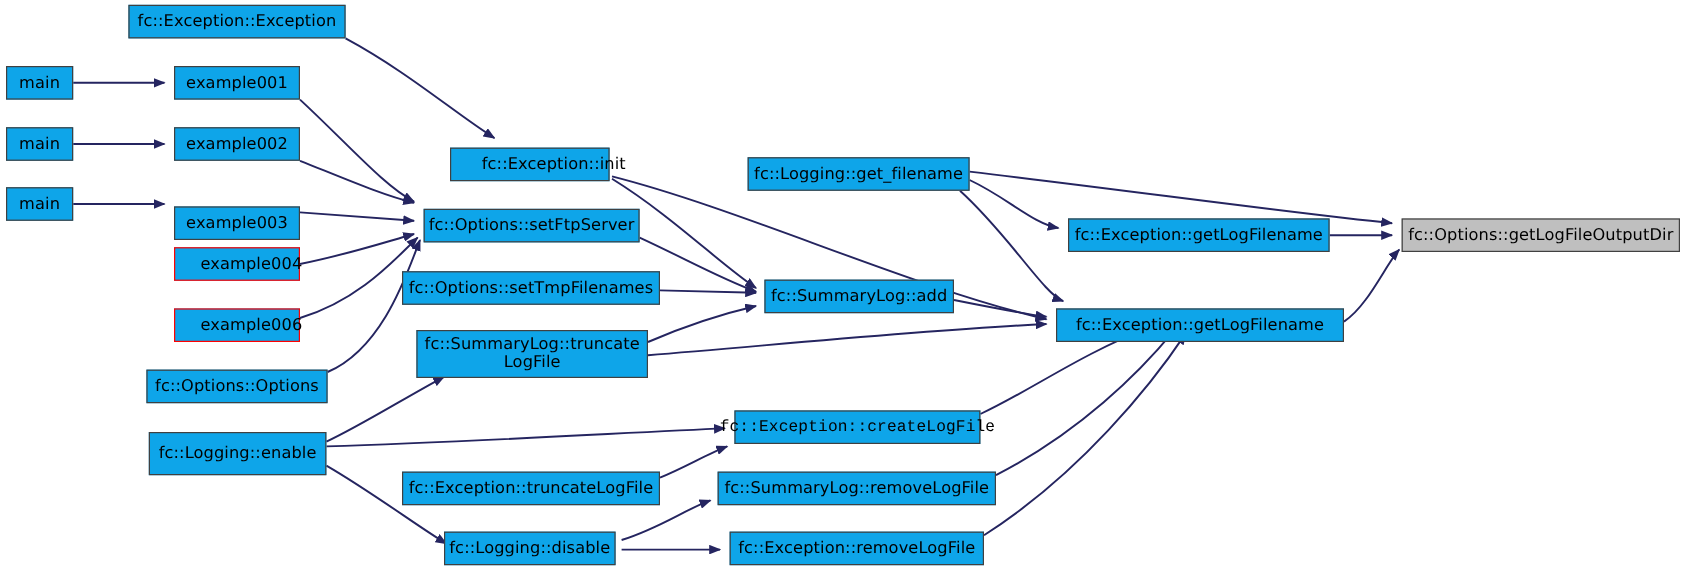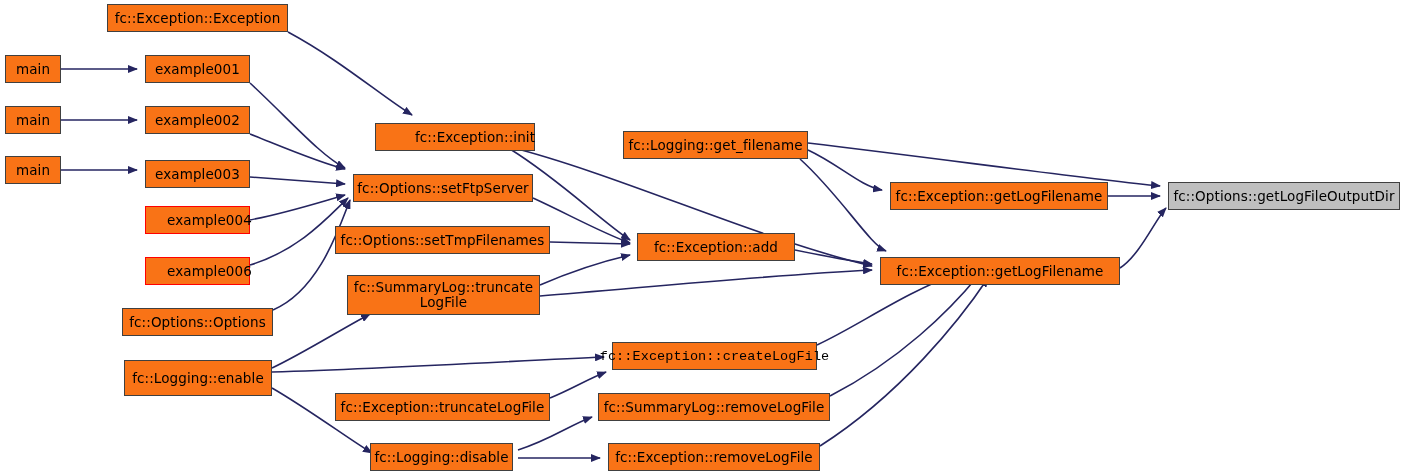"fc::Exception::Exception" .node { background: #f97316 -> #0ea5e9 }
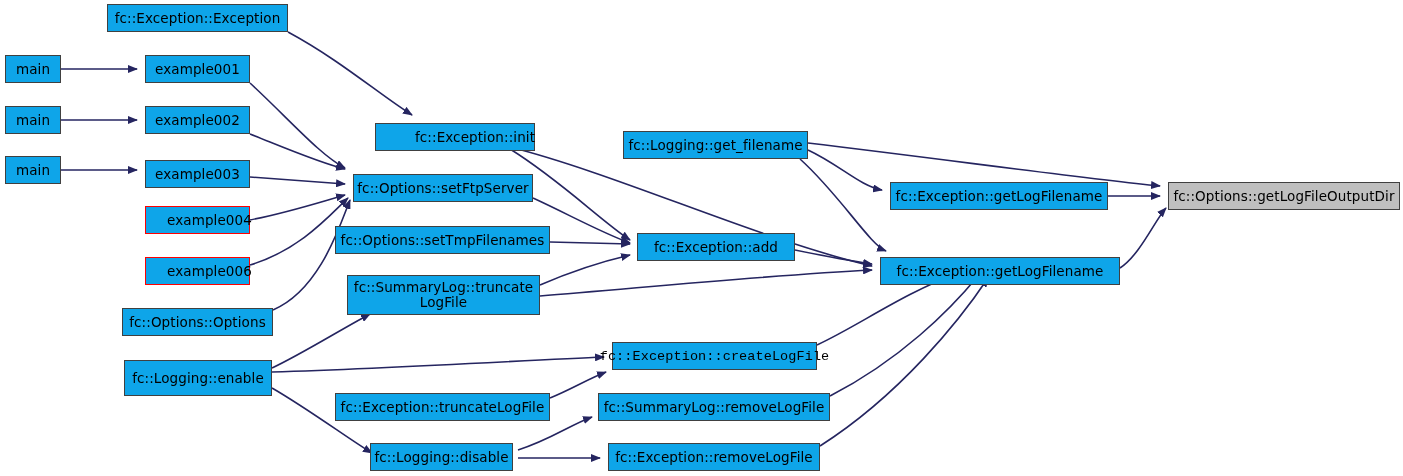"fc::Exception::init" div.node { width: 160px -> 133px }
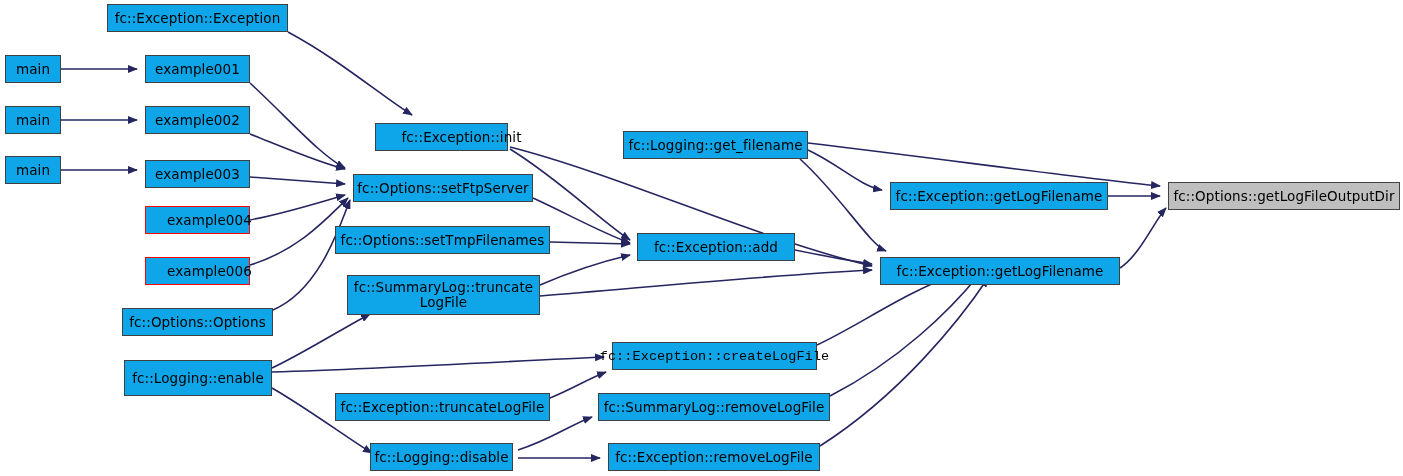"example003" div.node { top: 160px -> 172px }
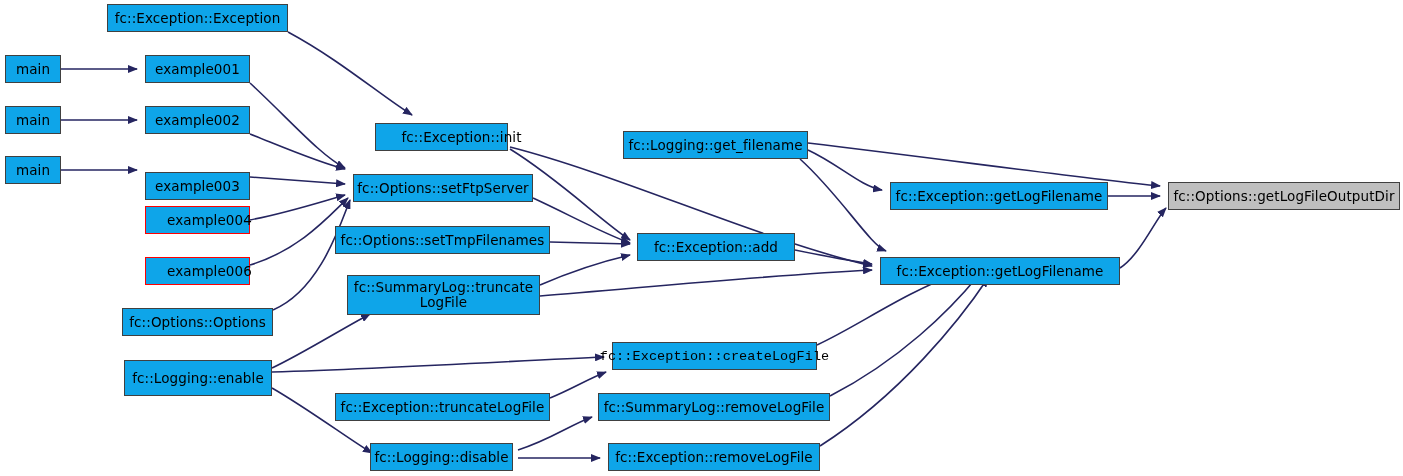"fc::Exception::add" div.node { text: fc::Exception::add -> fc::SummaryLog::add }
